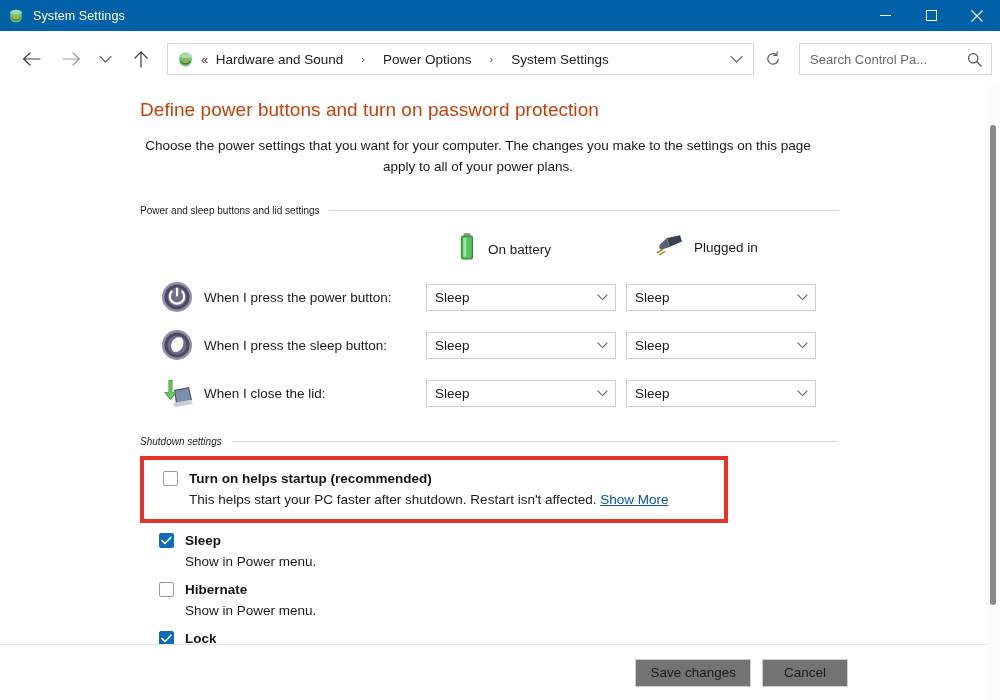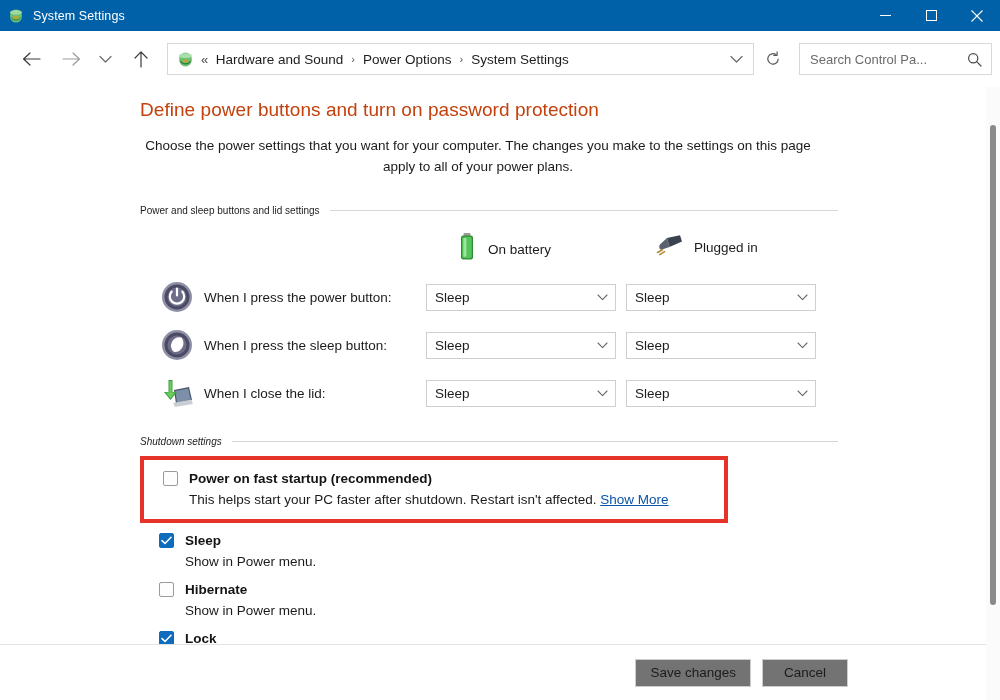"Hardware and Sound" .crumbs { gap: none -> 10px }
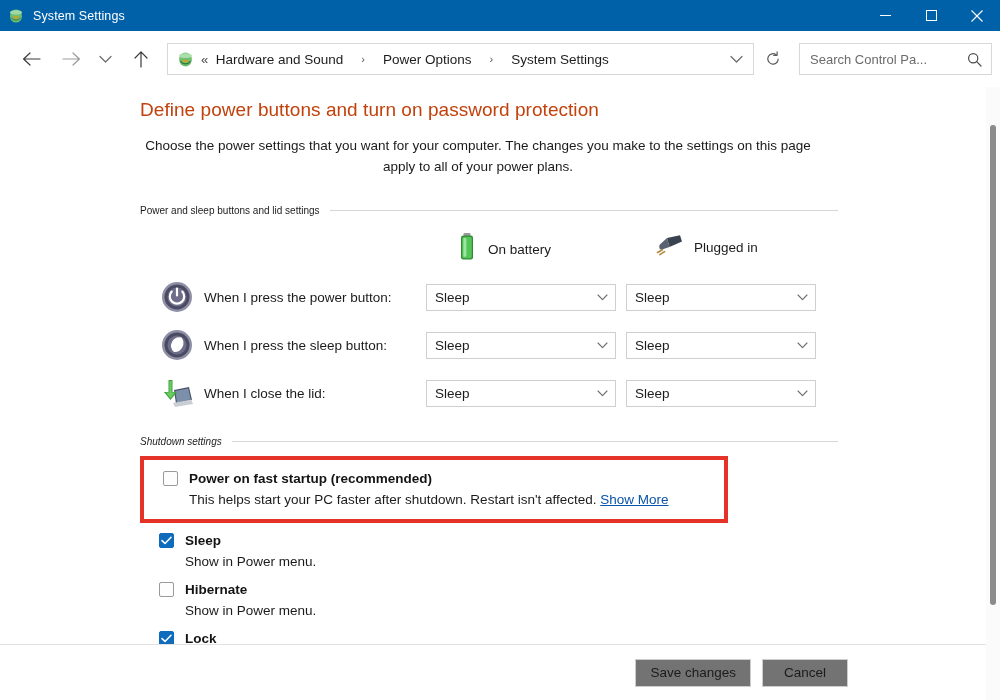"Power on fast startup (recommended)" div.check-title { text: Power on fast -> Turn on helps }
